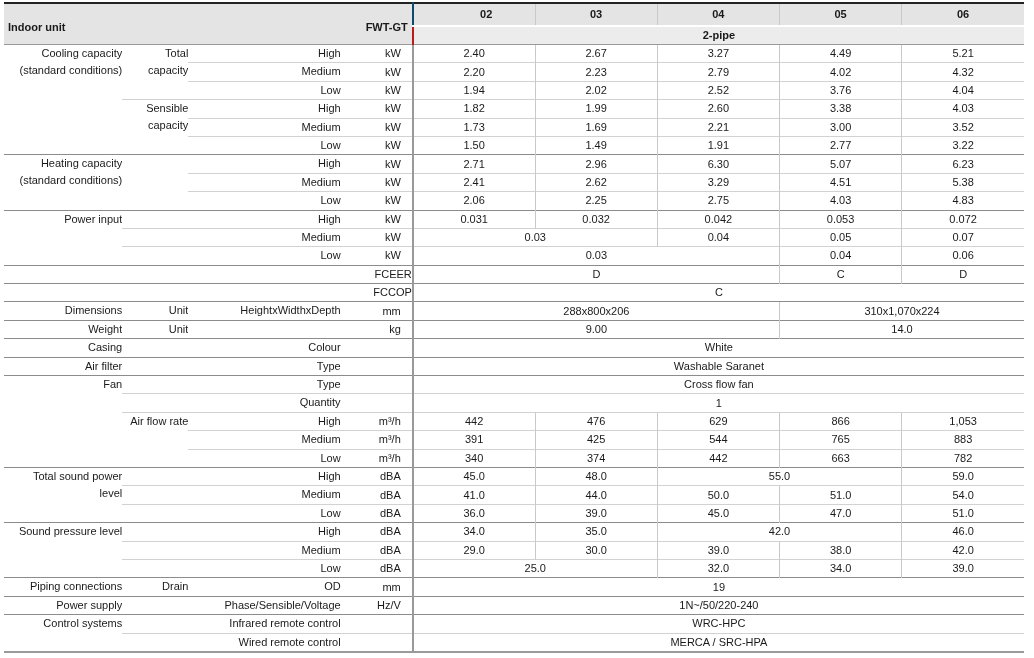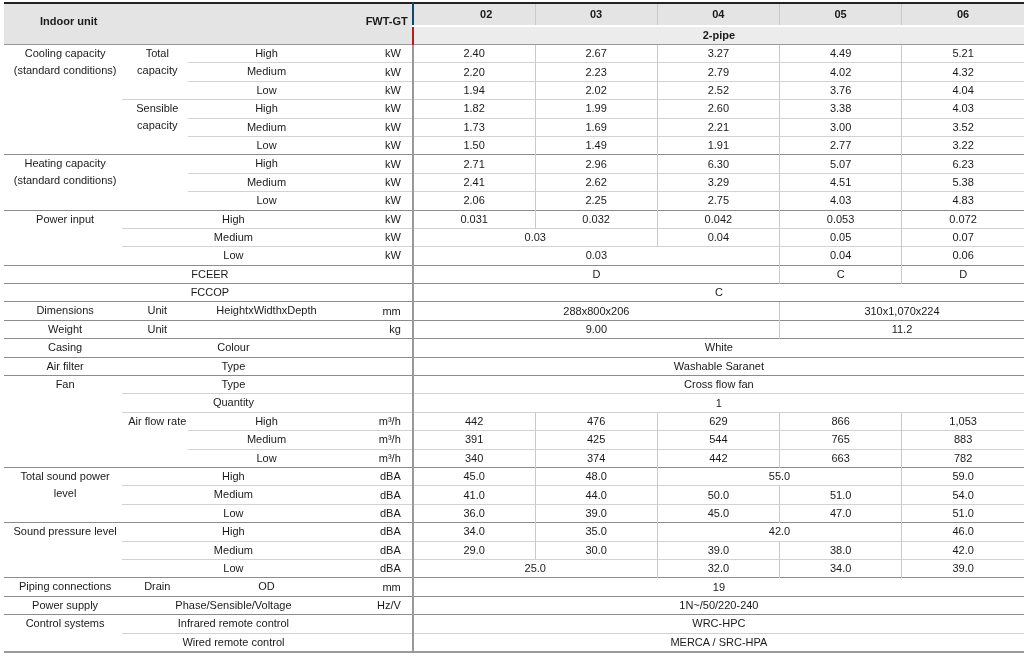"Indoor unit" th.block .block-inner { margin-left: 32px -> none; padding: 9px 4px 0 4px -> 15px 4px 0 4px }
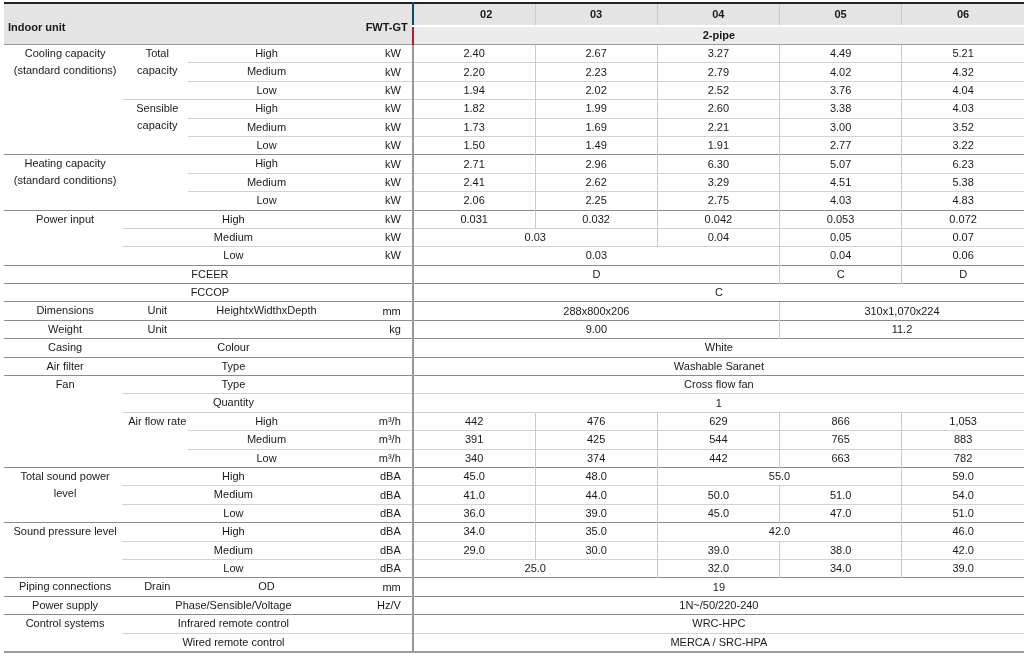"Cooling capacity (standard conditions)" td.a,td.b,td.c { text-align: center -> right }
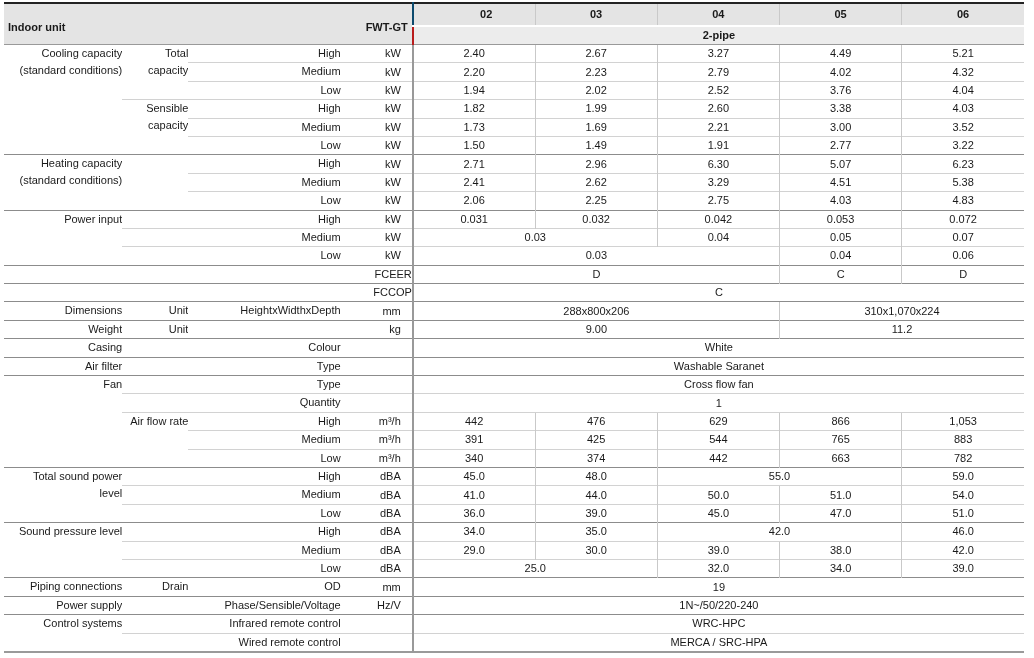"11.2" td.d { text: 11.2 -> 14.0 }
